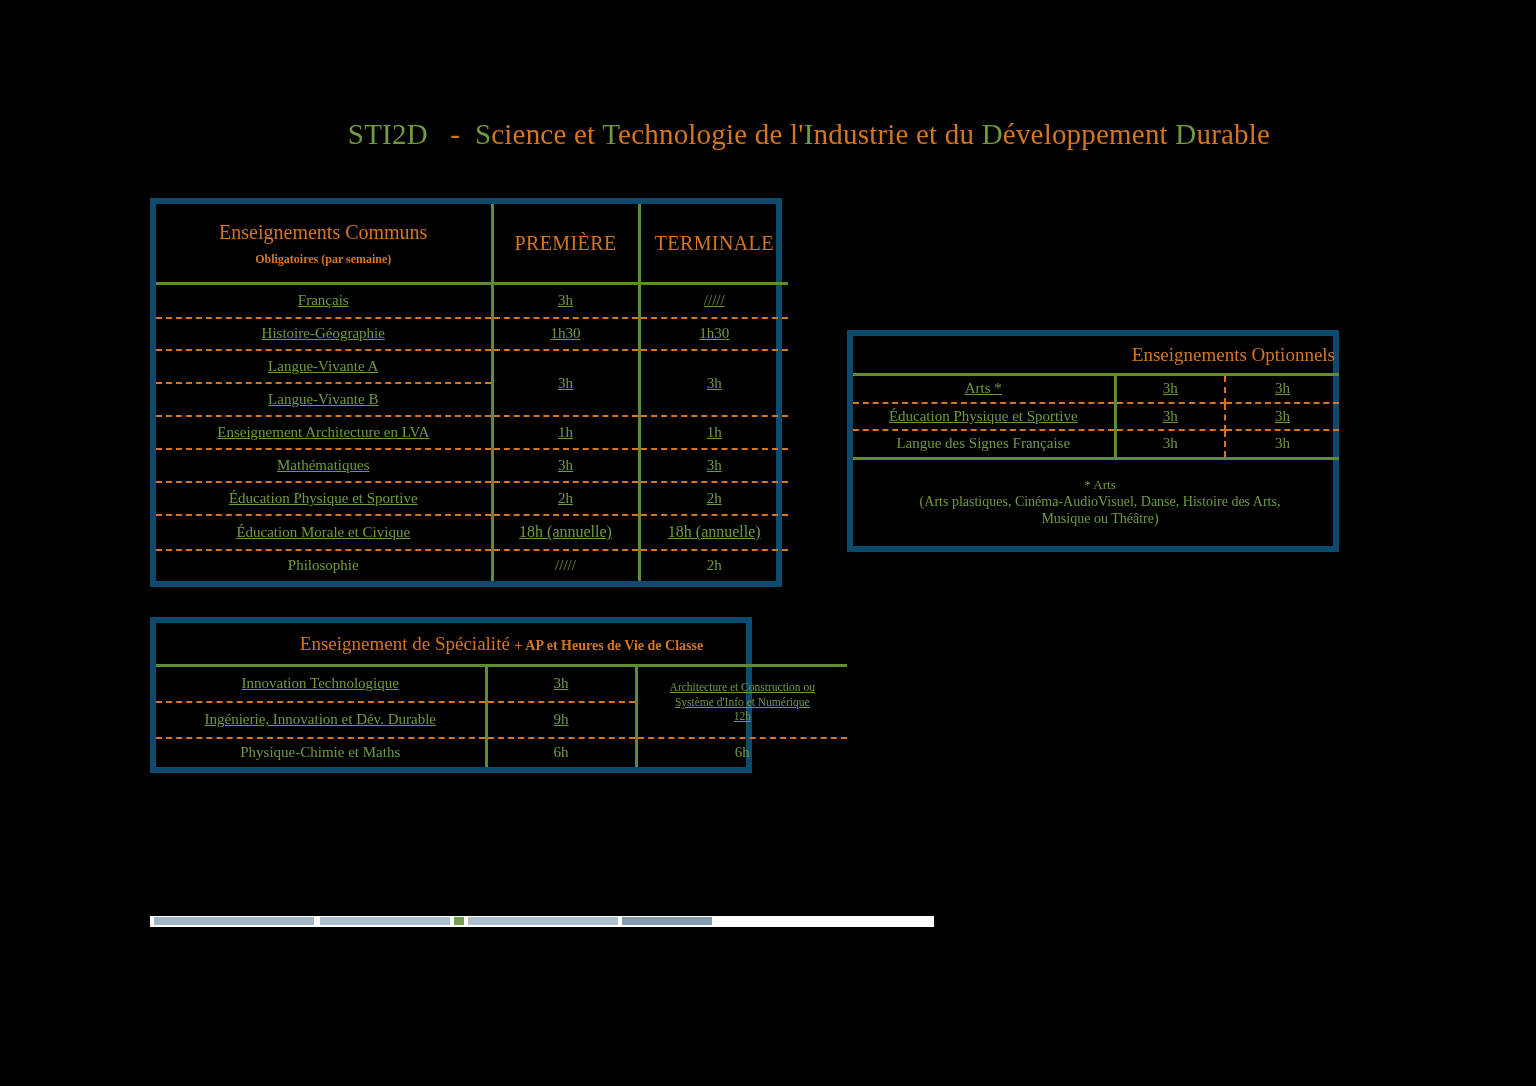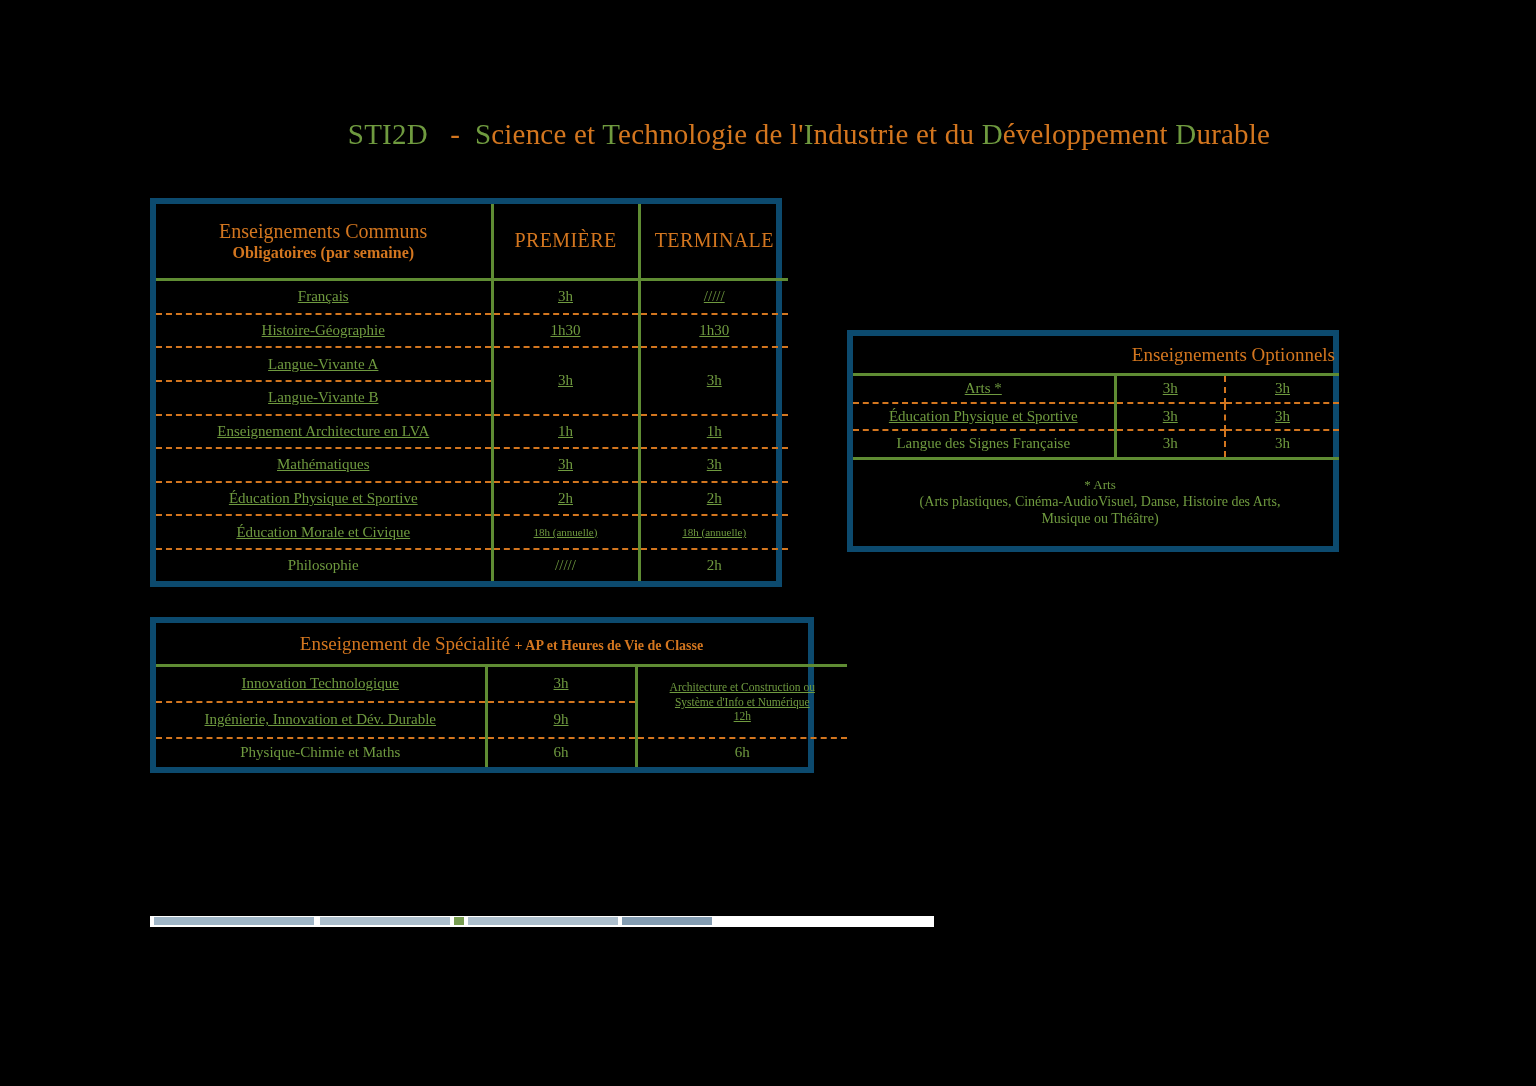"Obligatoires (par semaine)" #table-common .hdr-main .sub { font-size: 16px -> 12px; margin-top: 2px -> 10px }
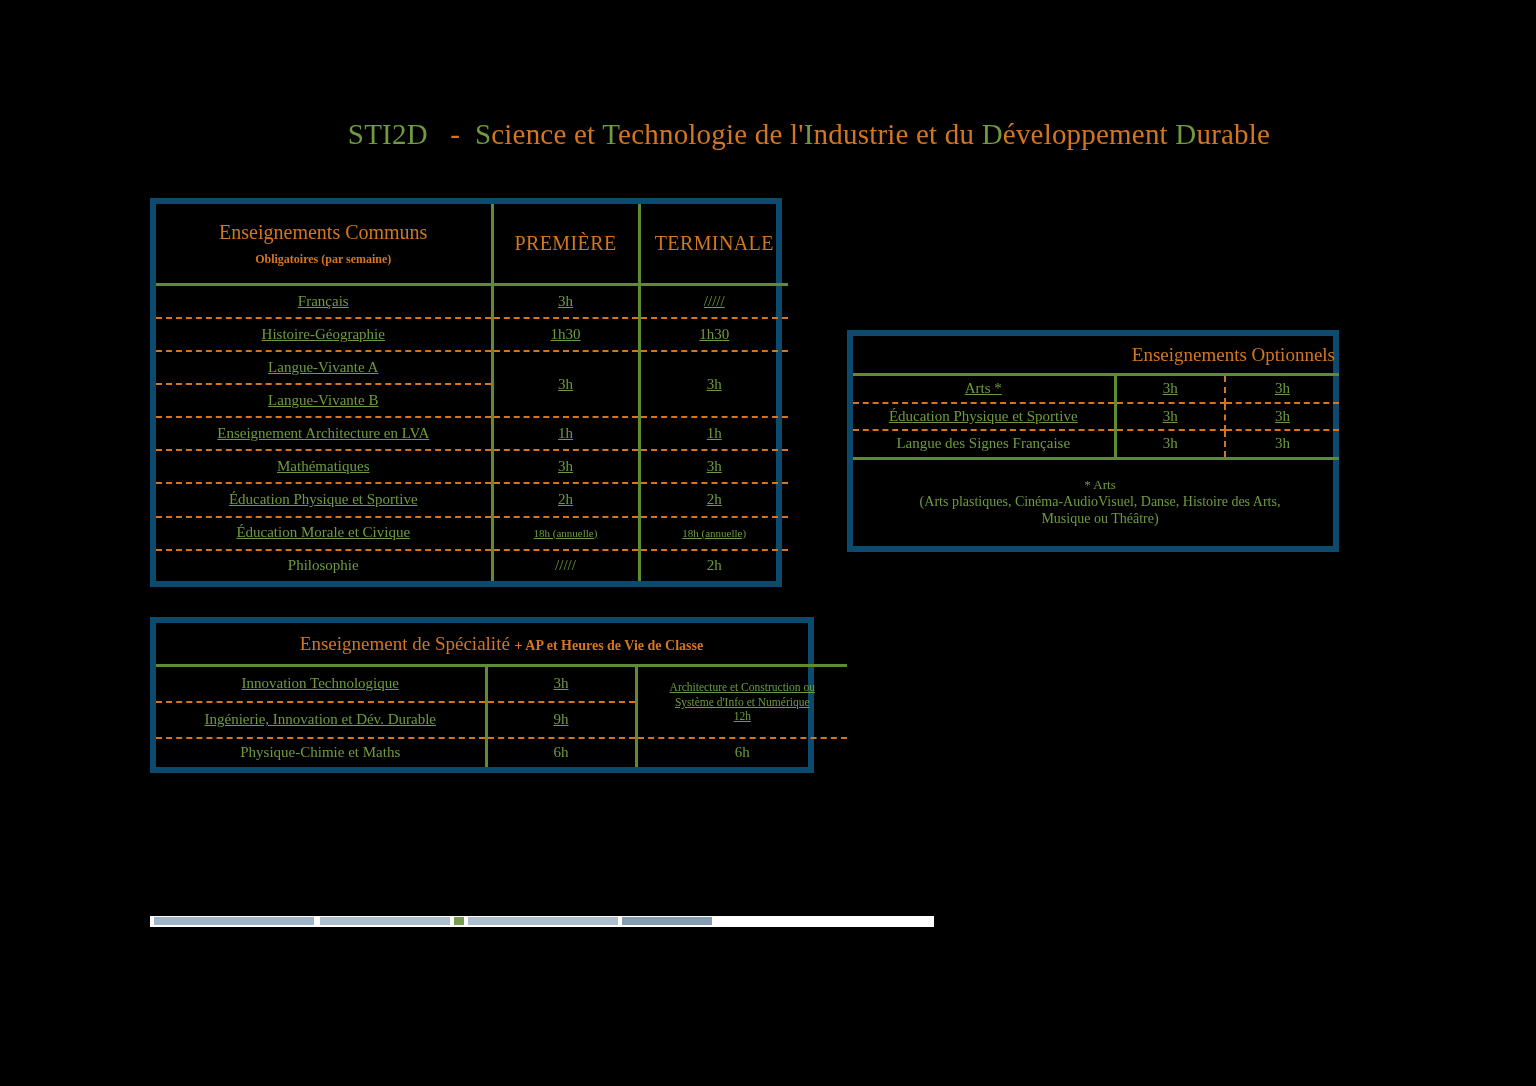"18h (annuelle)" #table-common .small { font-size: 11px -> 16px }
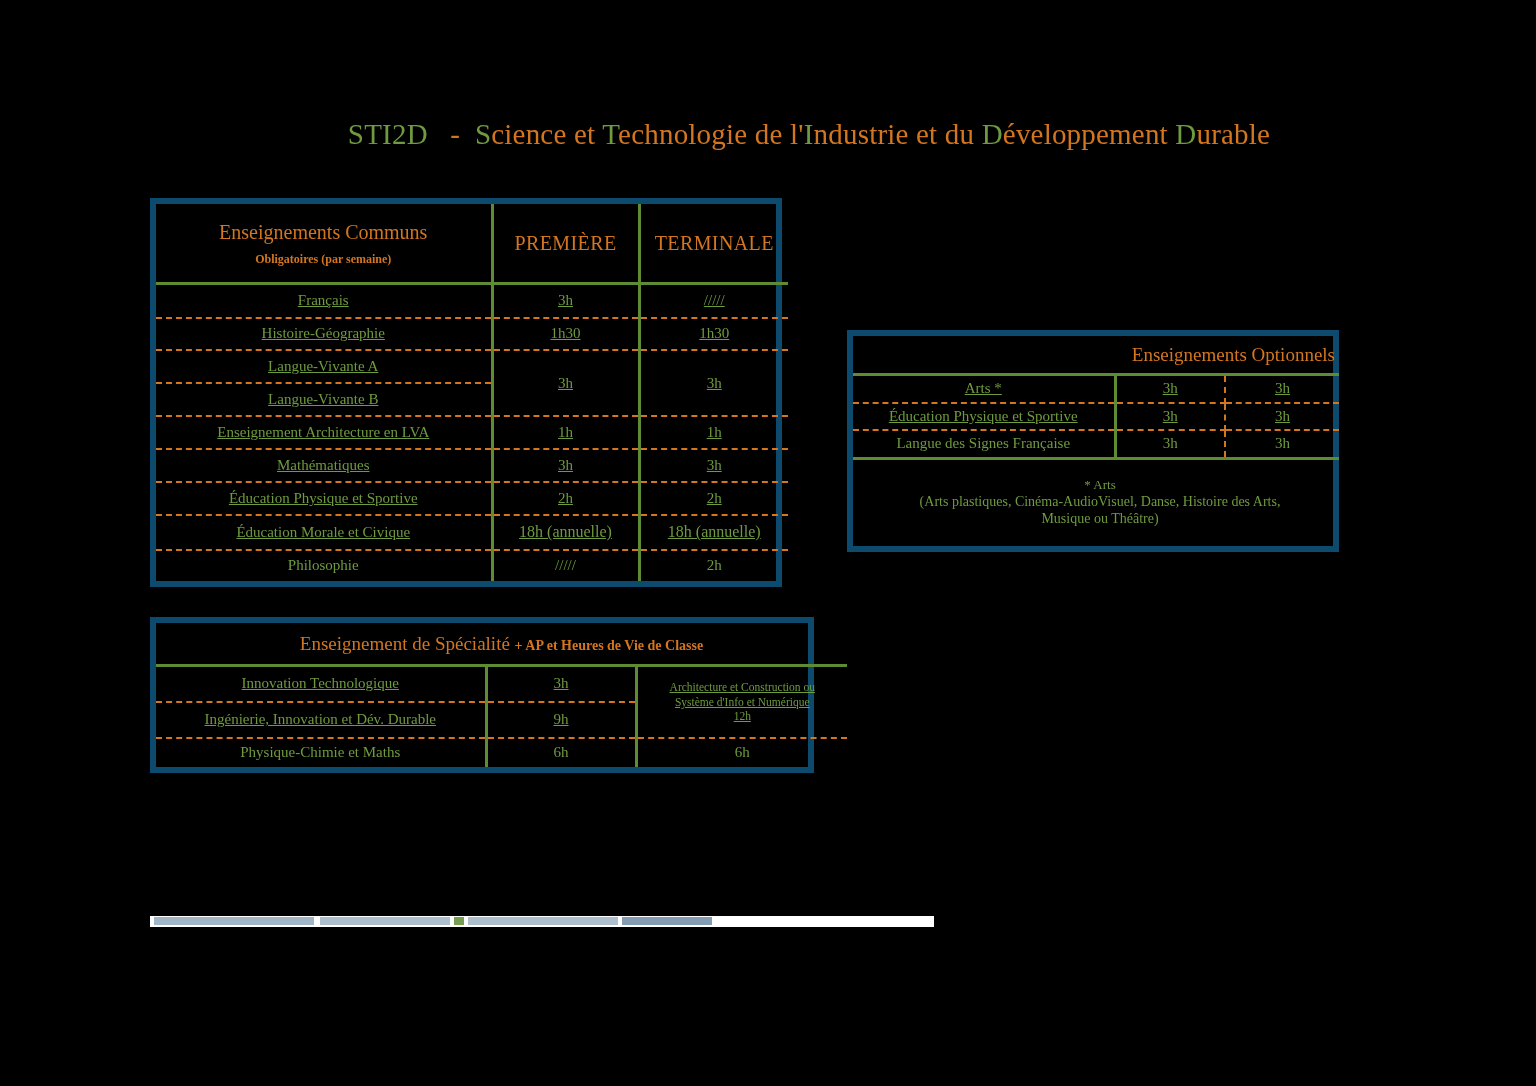"Enseignement de Spécialité + AP" #table-specialty { width: 664px -> 602px }
